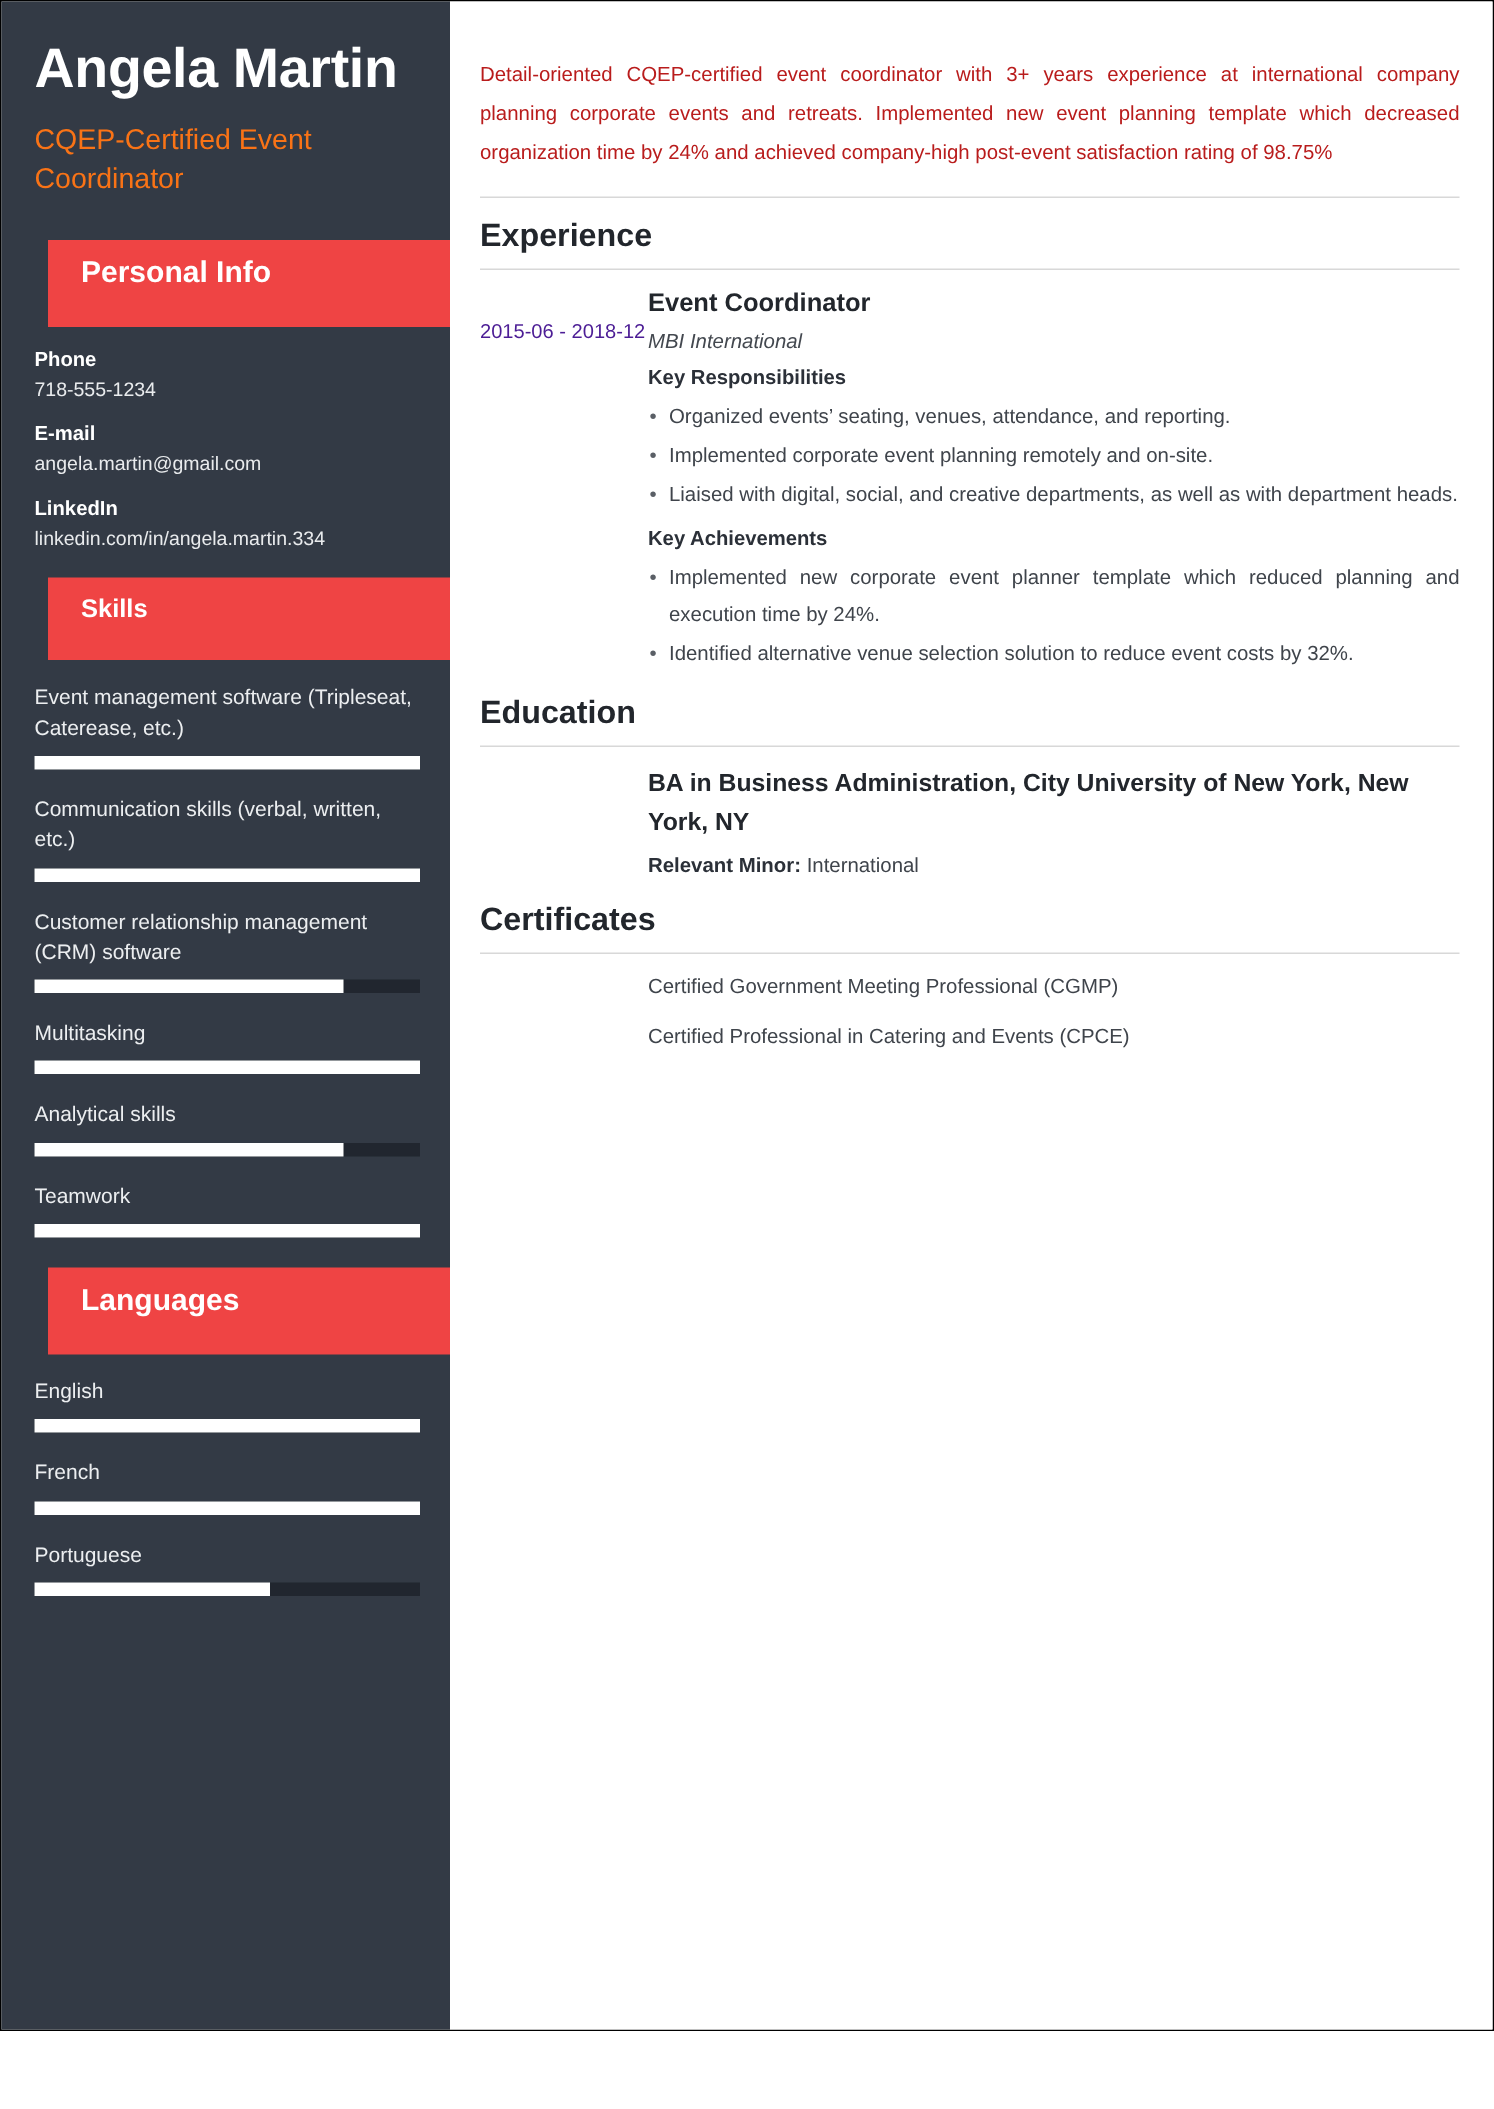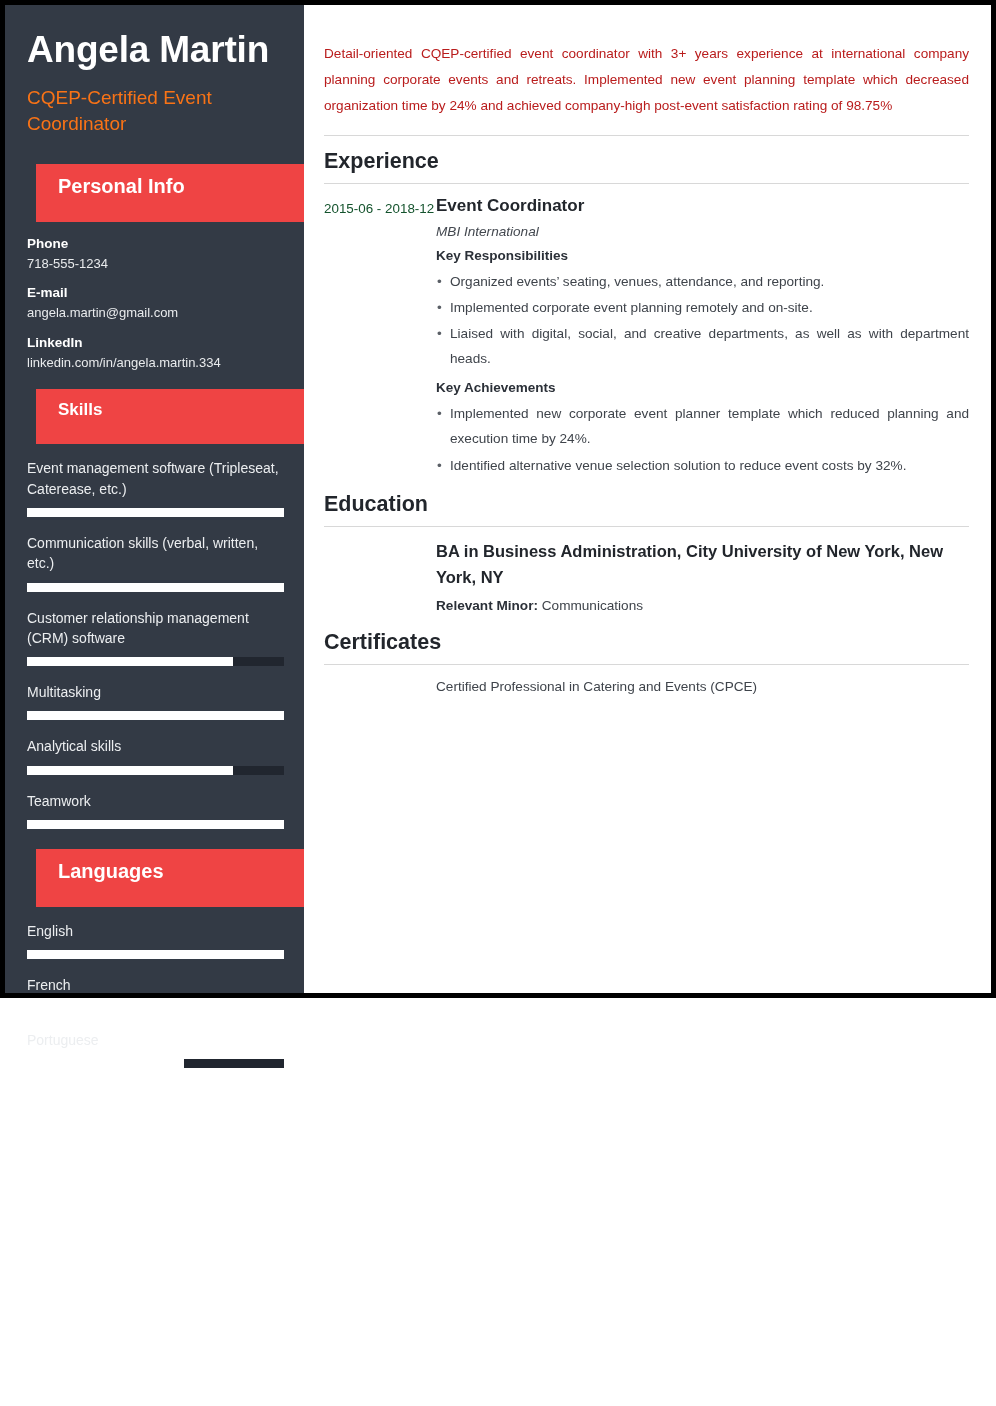"Angela Martin" .resume { border: 5px solid #000000 -> 1px solid #000000; height: 998px -> 1354px }
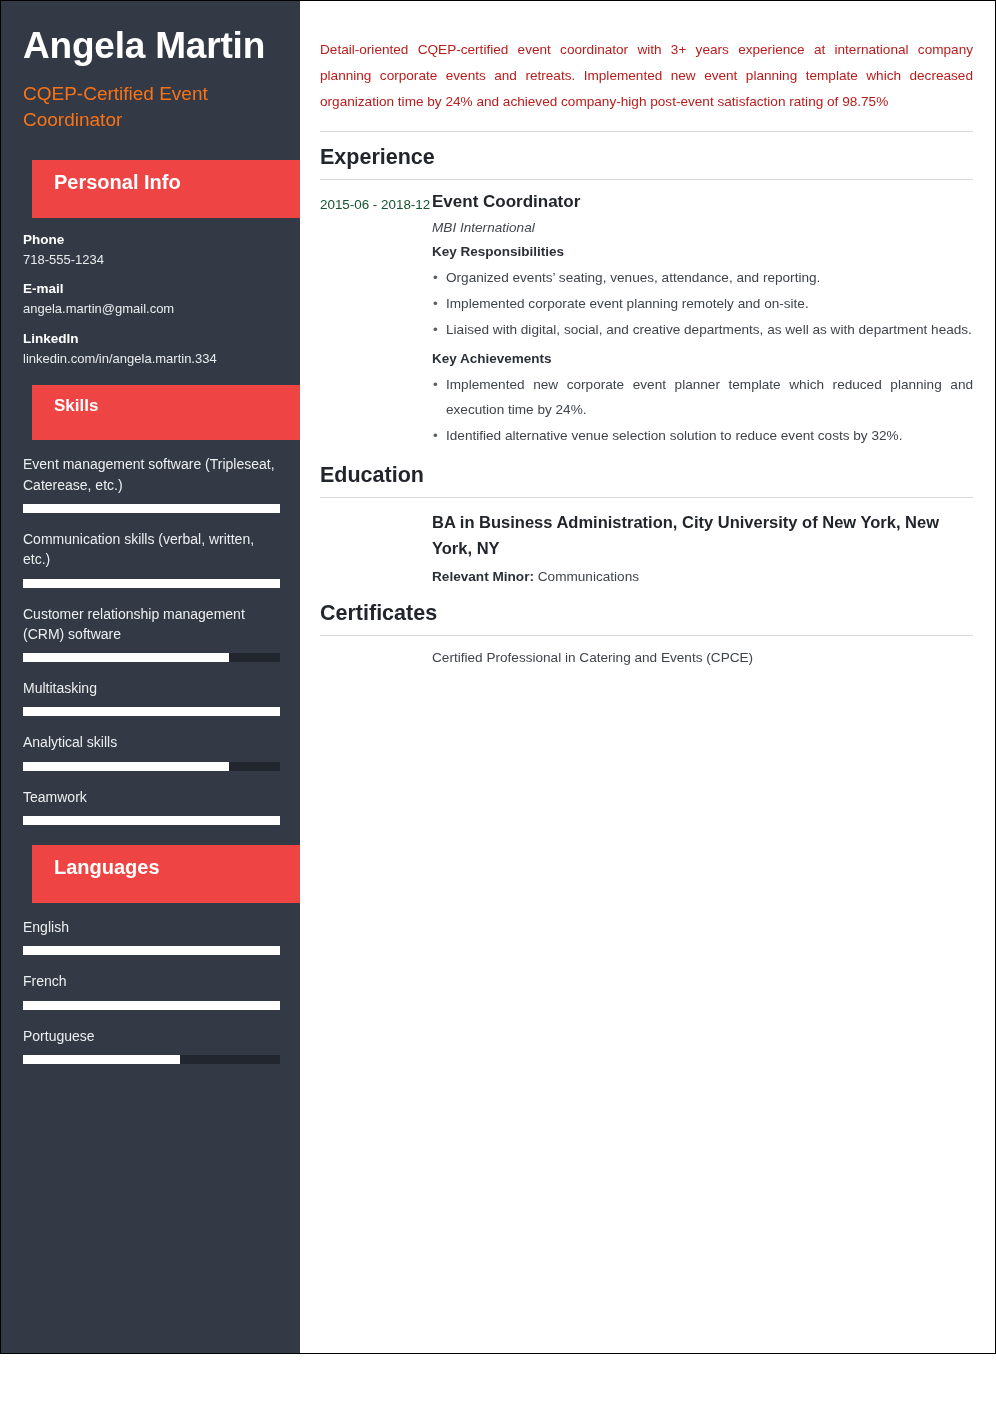"2015-06 - 2018-12" .entry-dates { color: #14532d -> #4c1d95; margin-top: none -> 16px }
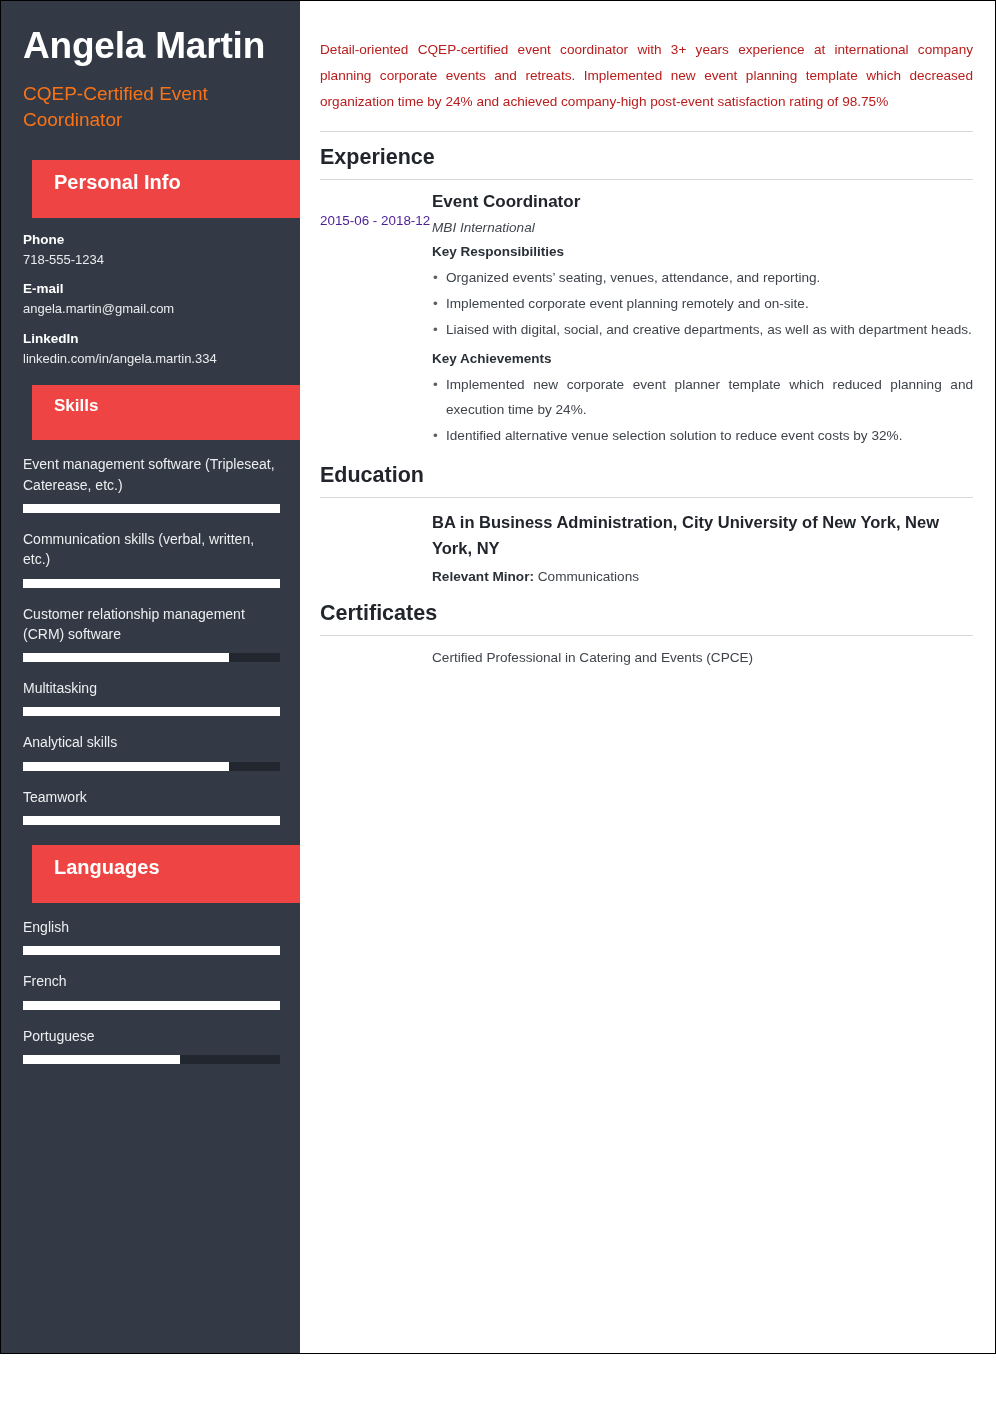"Communications" span { text: Communications -> International }
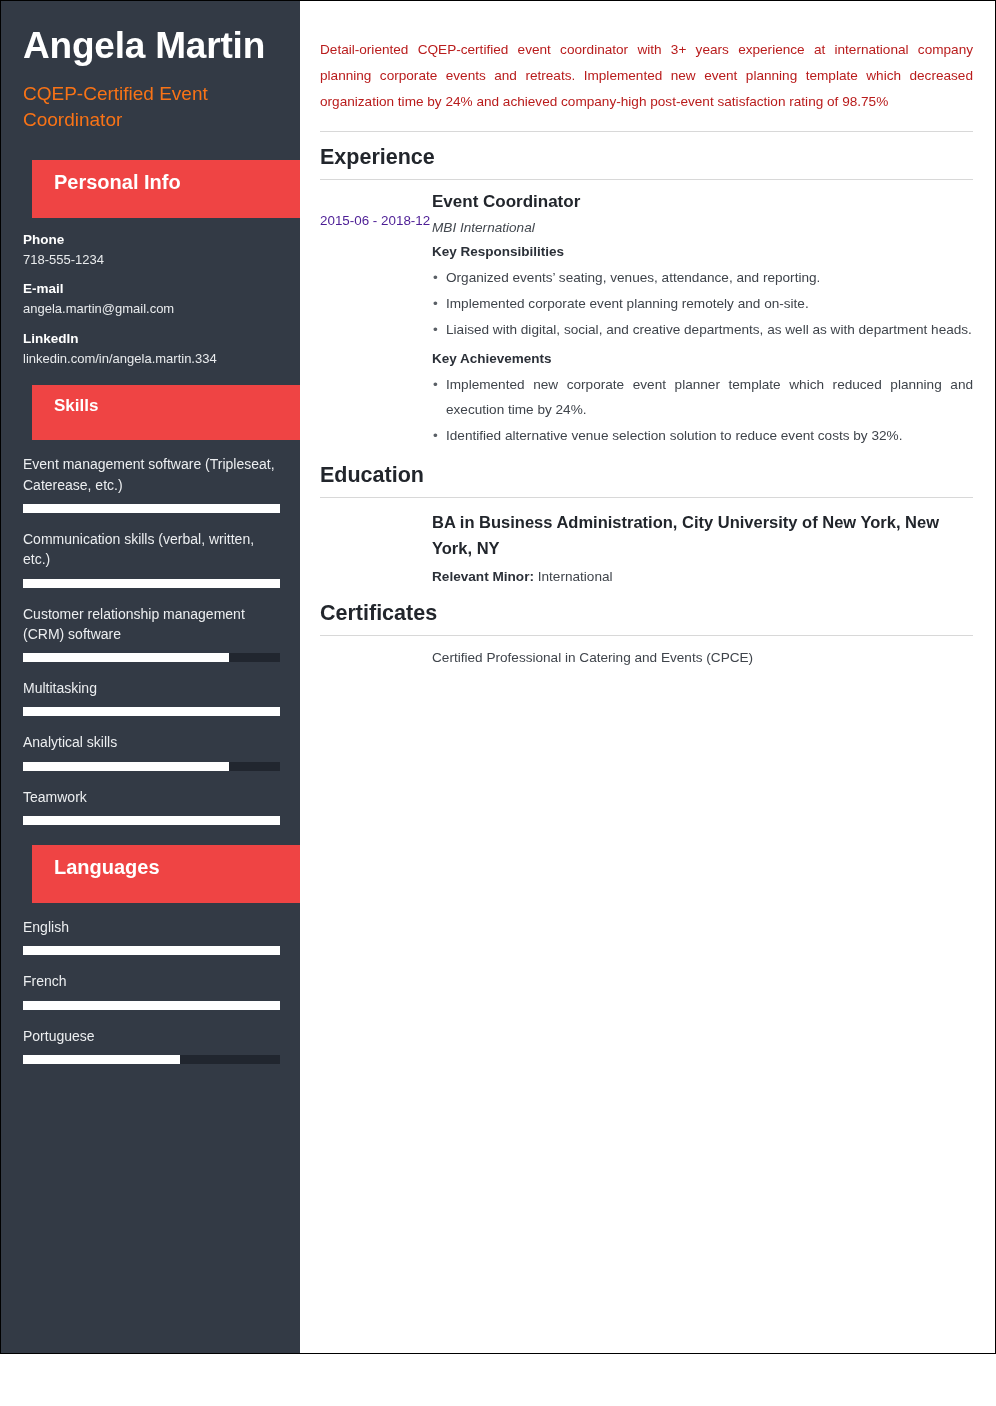"Certified Government Meeting" div.cert-line { html: none -> <div>Certified Government Meeting Professional (CGMP)</div> }
